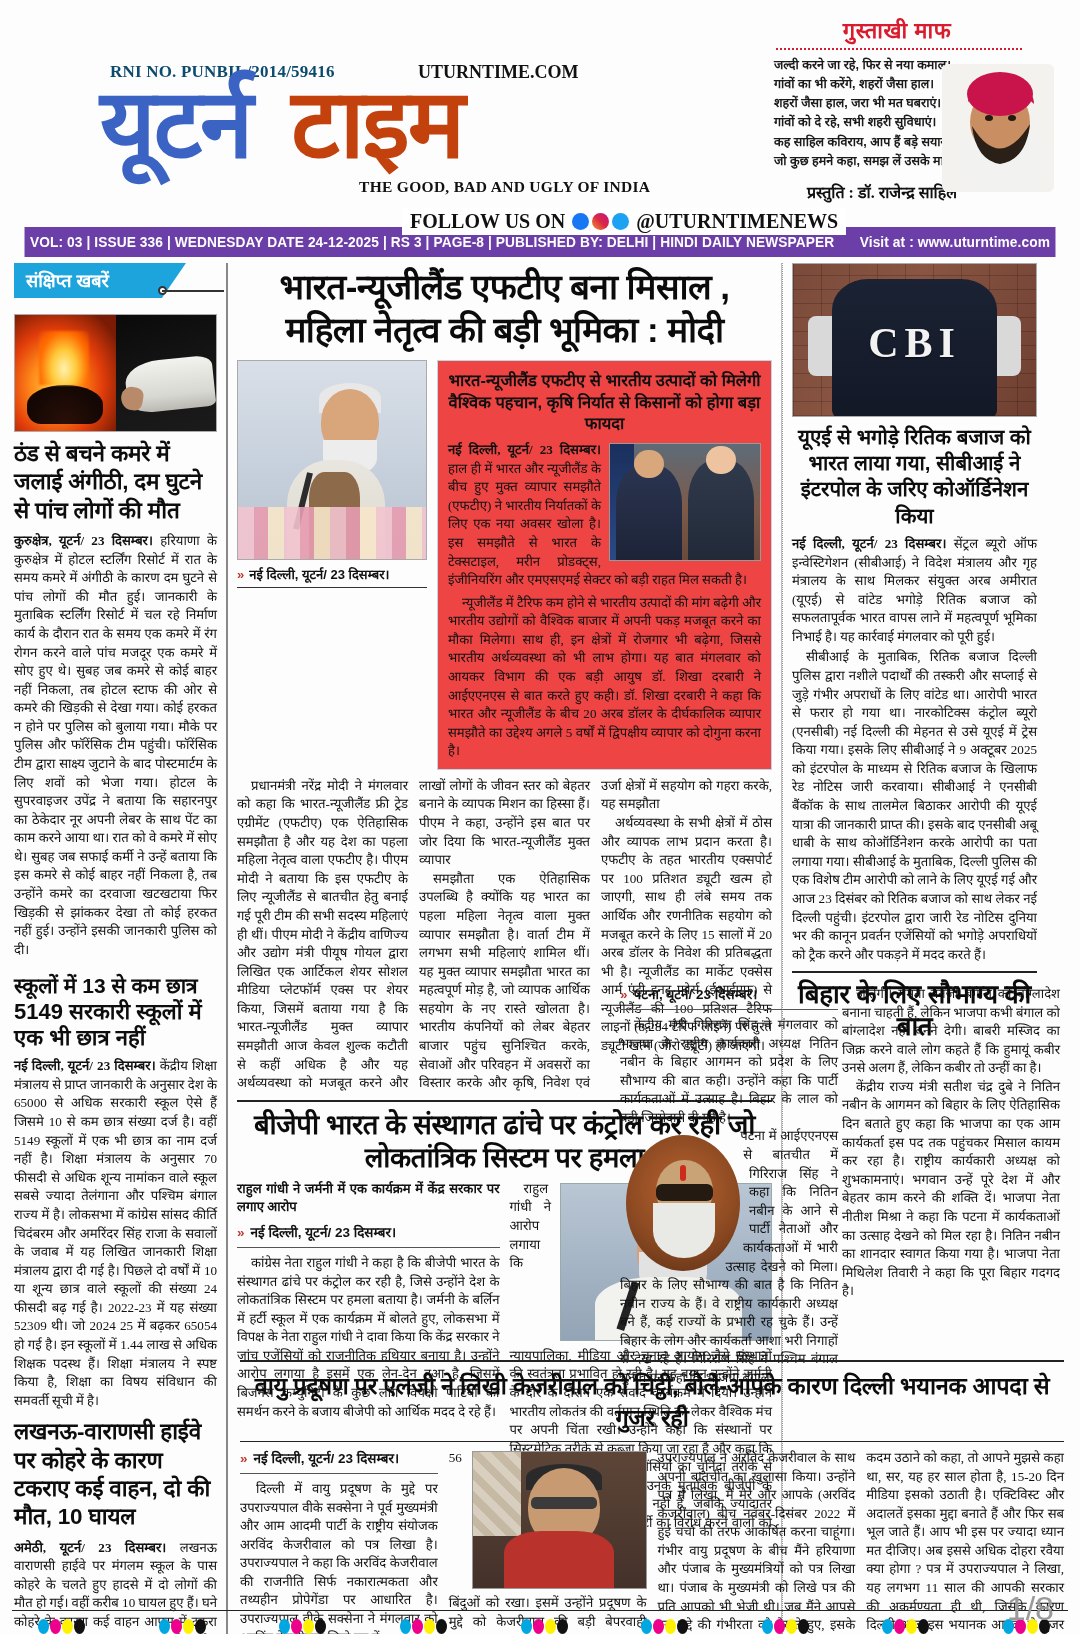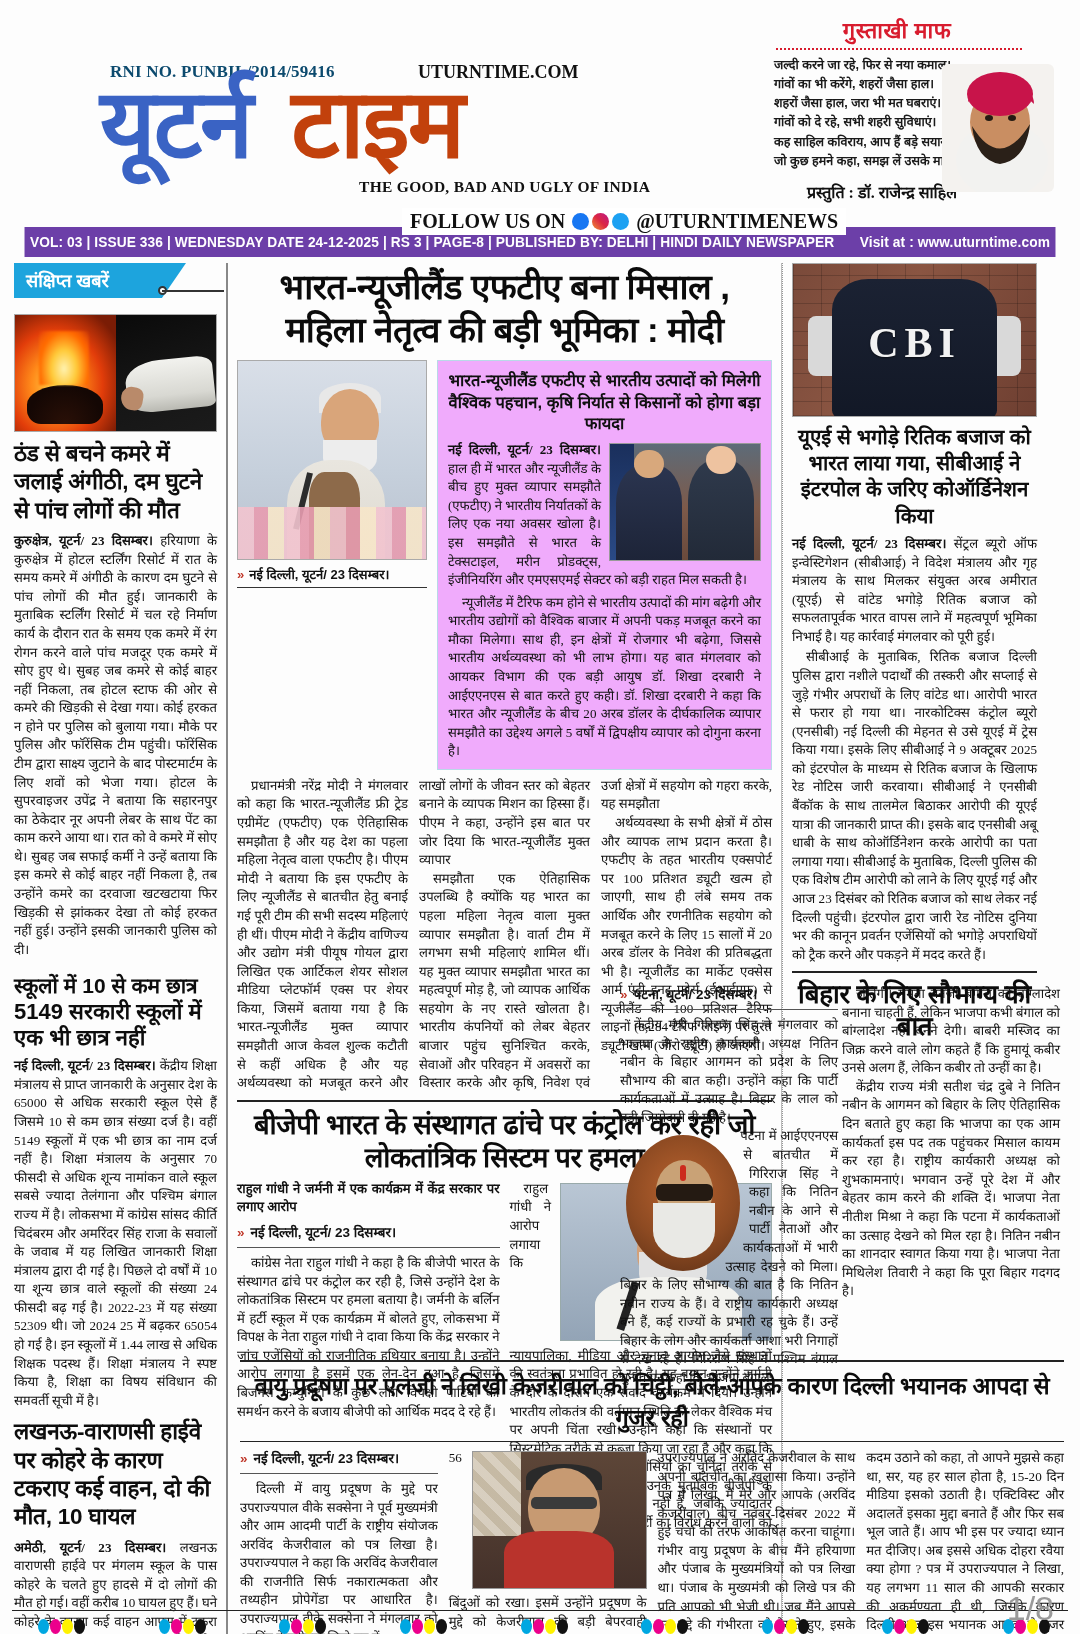"भारत-न्यूजीलैंड एफटीए से भारतीय उत्पादों" .lead-box { background: #f0abfc -> #ef4444 }
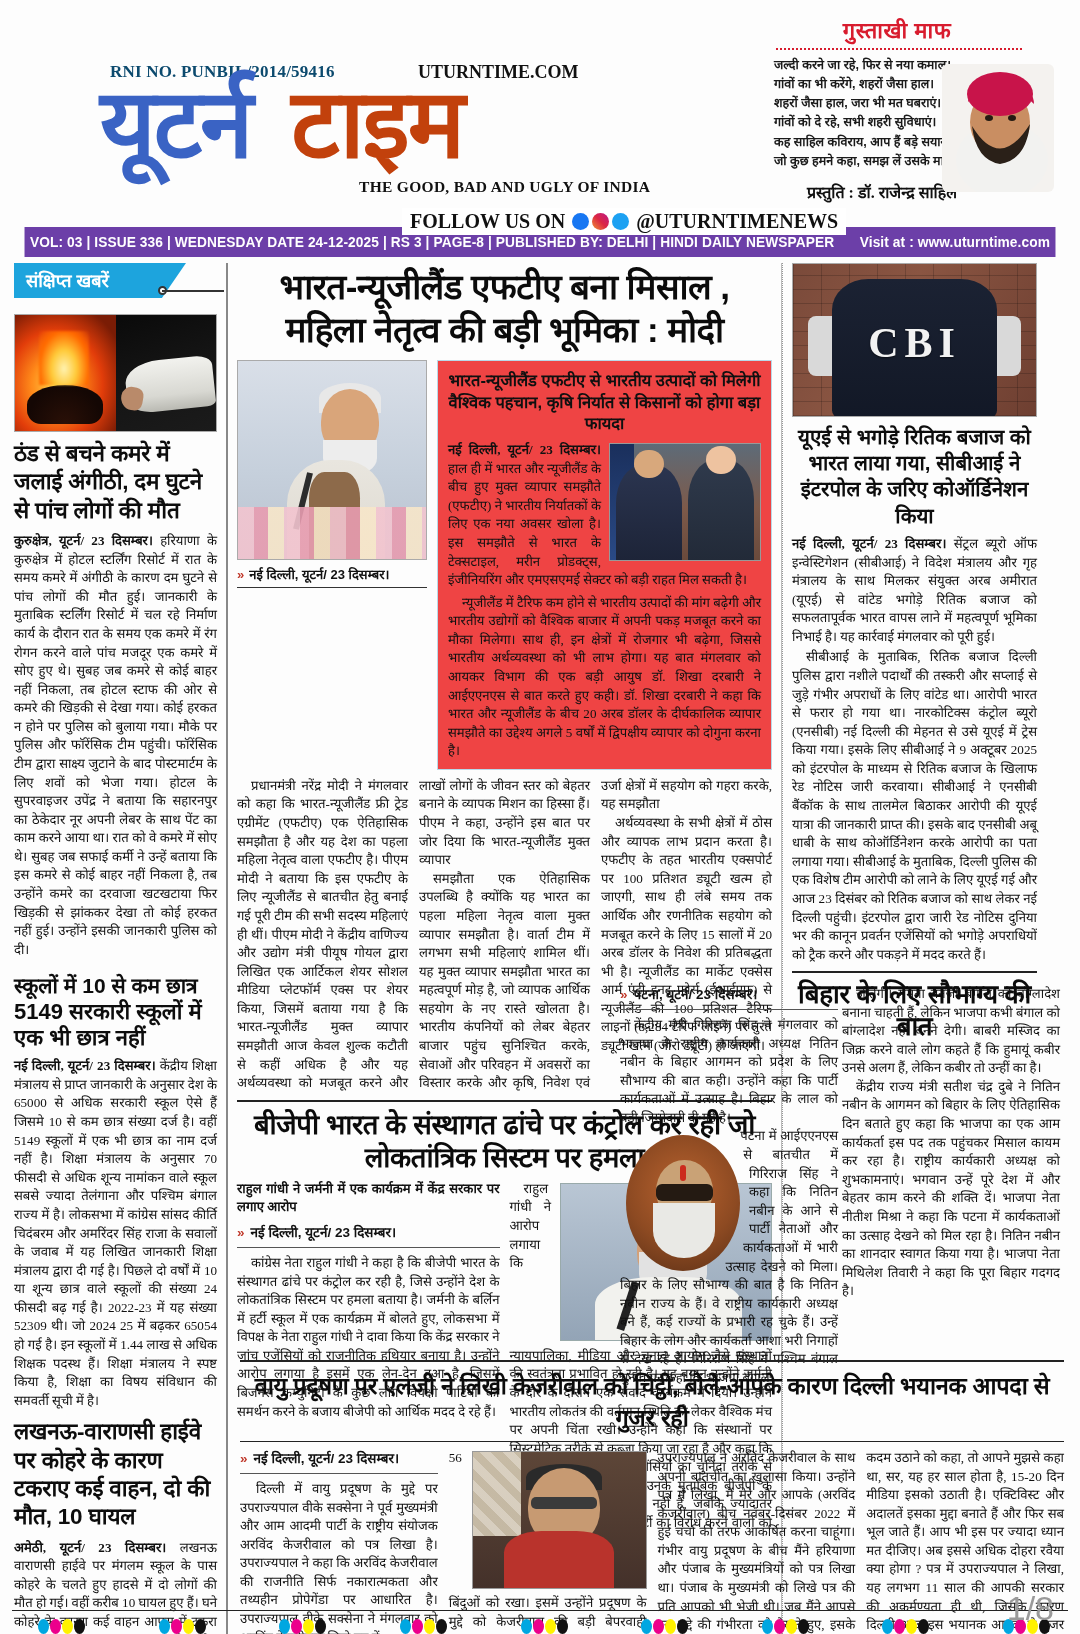"स्कूलों में 10 से कम" span { text: 10 -> 13 }
